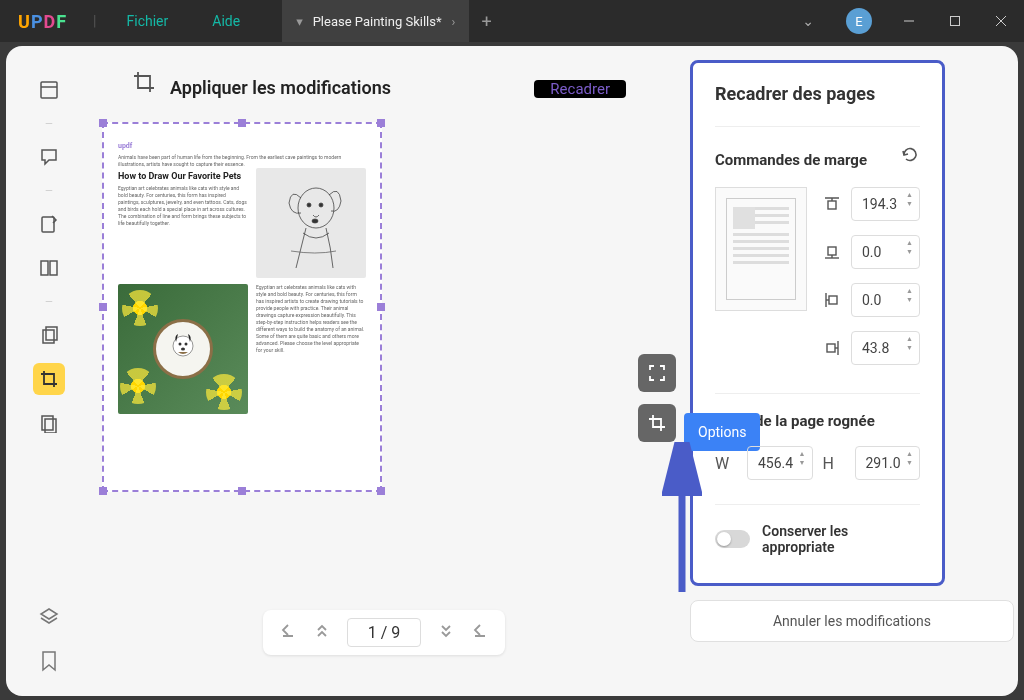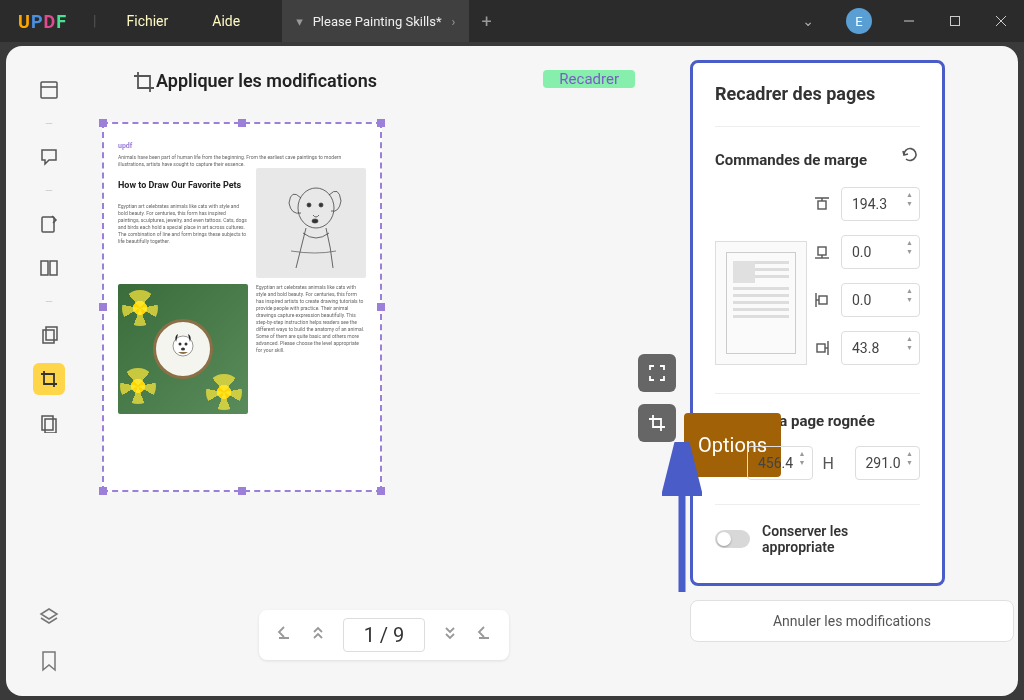"Fichier" .tb-menu { color: #fef9c3 -> #14b8a6 }
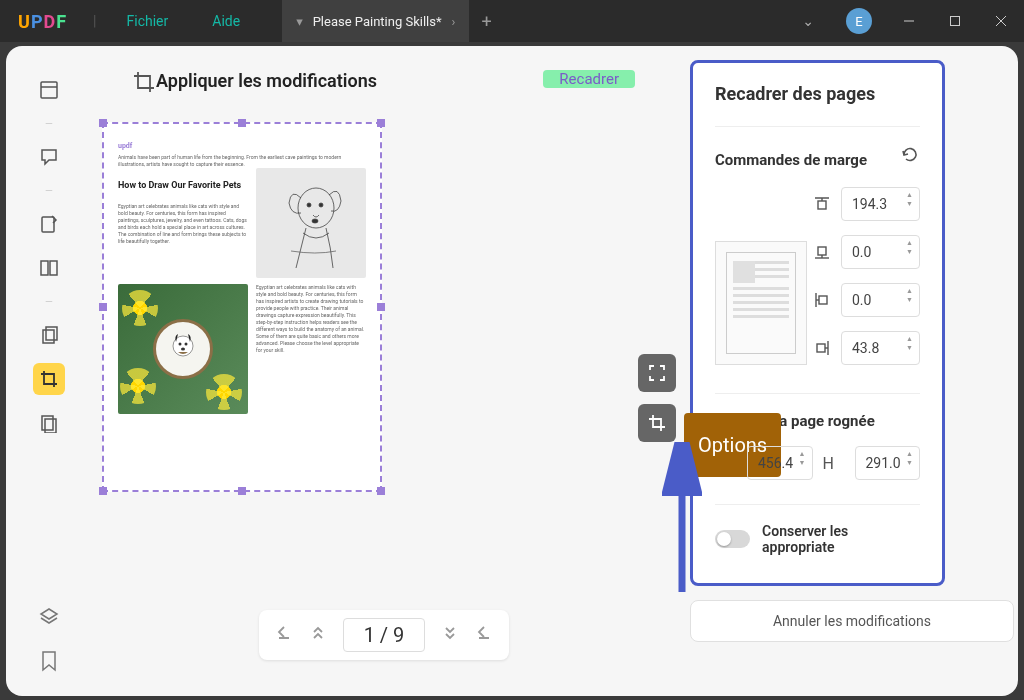"Appliquer les modifications" .content-header { align-items: flex-start -> flex-end; gap: none -> 14px }
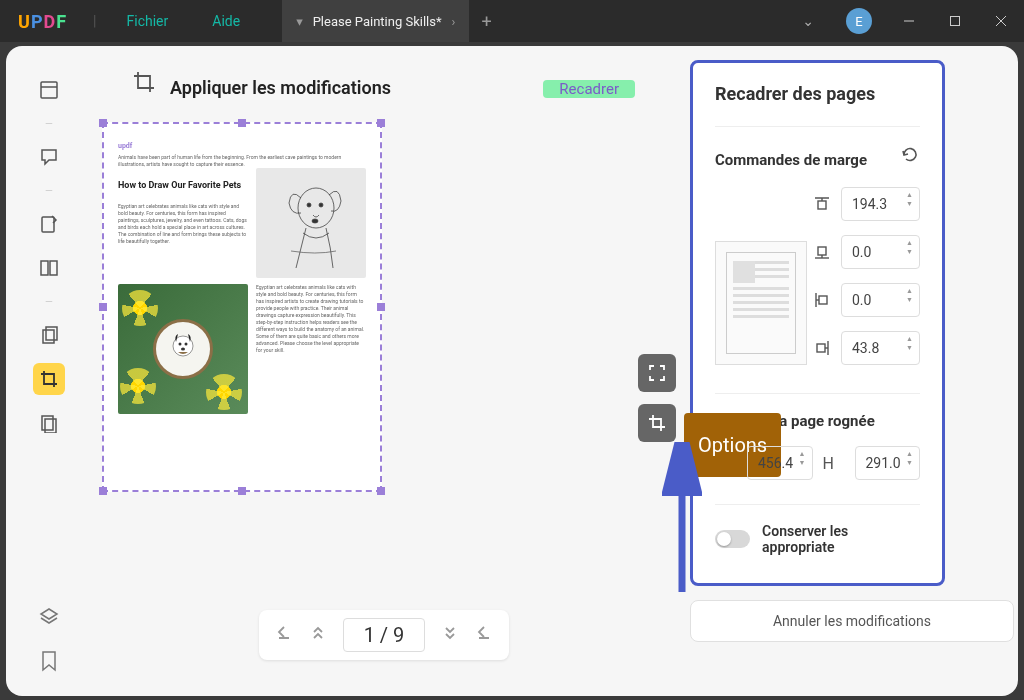"Recadrer" .crop-btn { background: #86efac -> #000000; margin-right: 31px -> 40px }
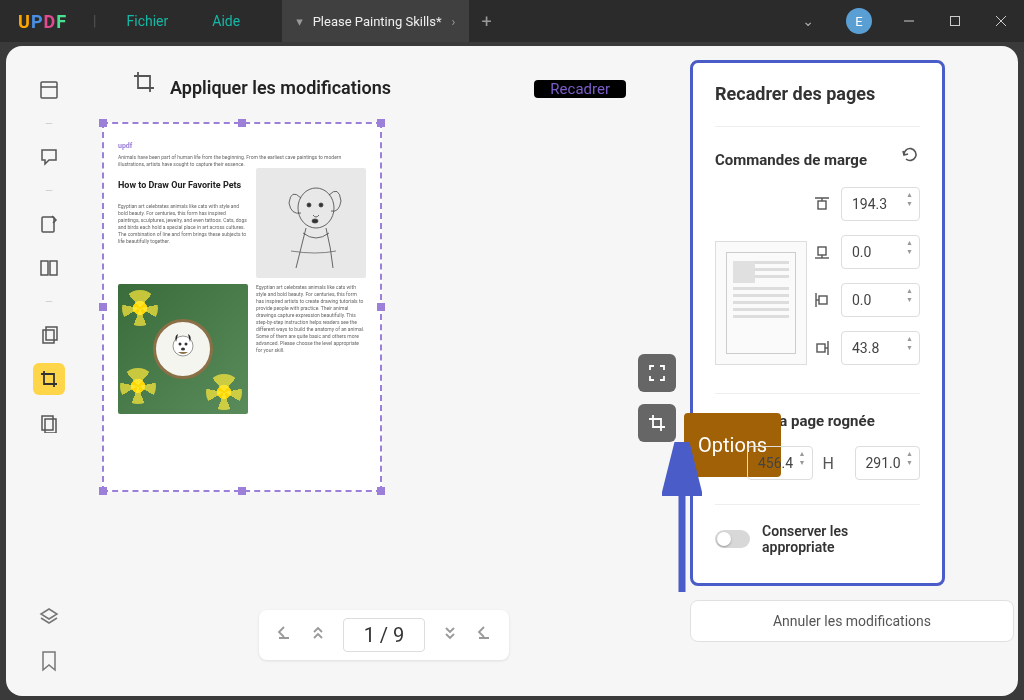"How to Draw Our Favorite" .doc-h { margin: 12px 0 -> 3px 0 }
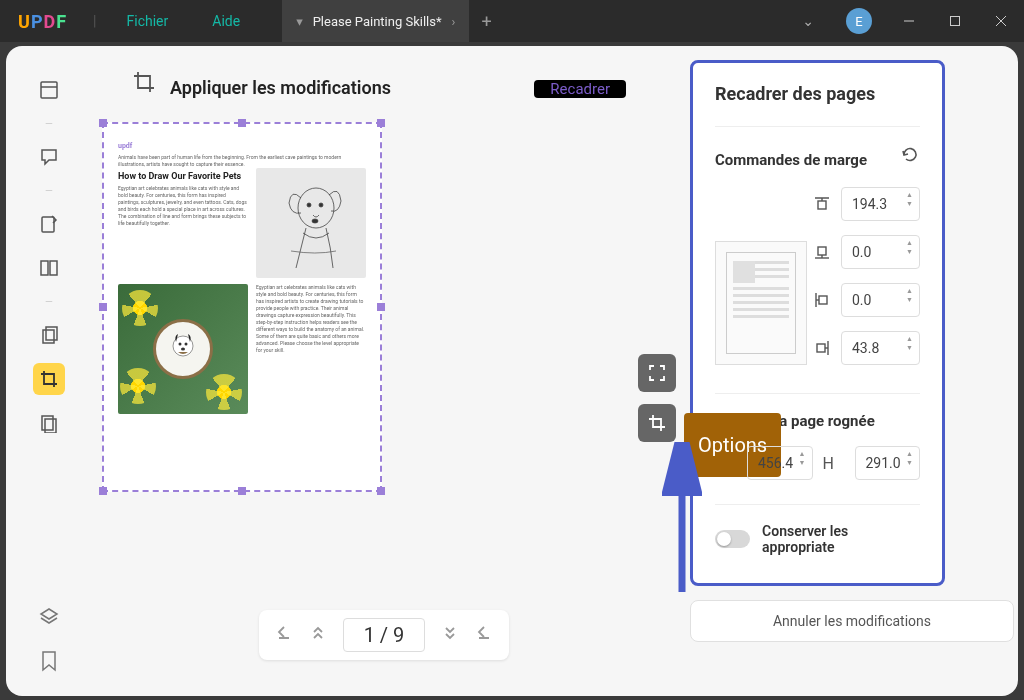"194.3" .margin-row { align-items: flex-end -> flex-start; gap: 4px -> 14px }
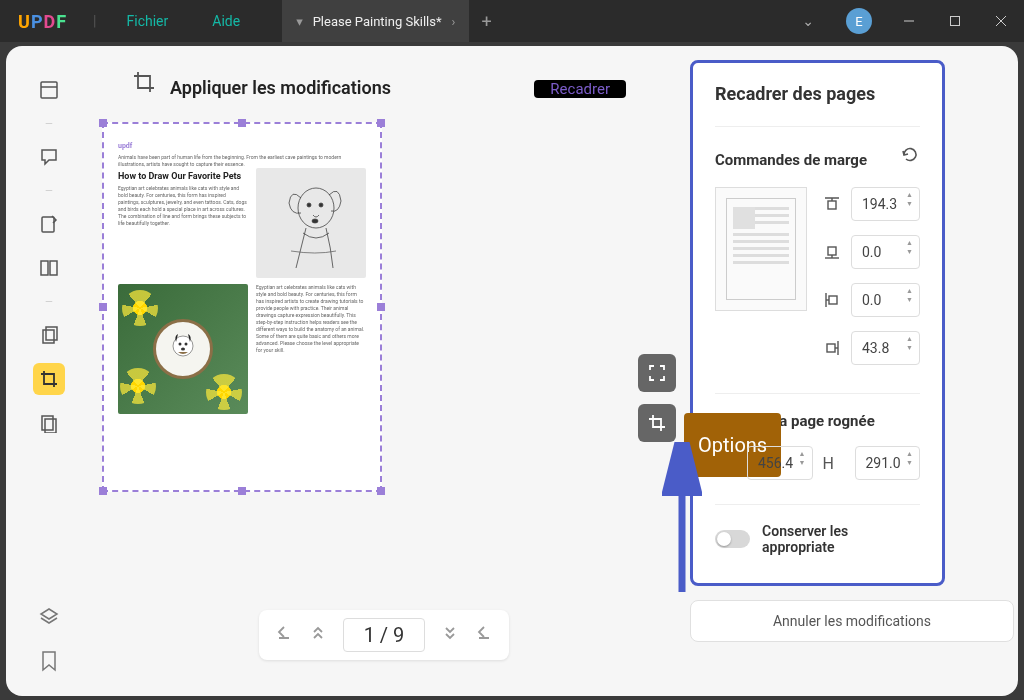"Options" .tooltip { background: #a16207 -> #3b82f6; font-size: 20px -> 14px; padding: 20px 14px -> 11px 14px }
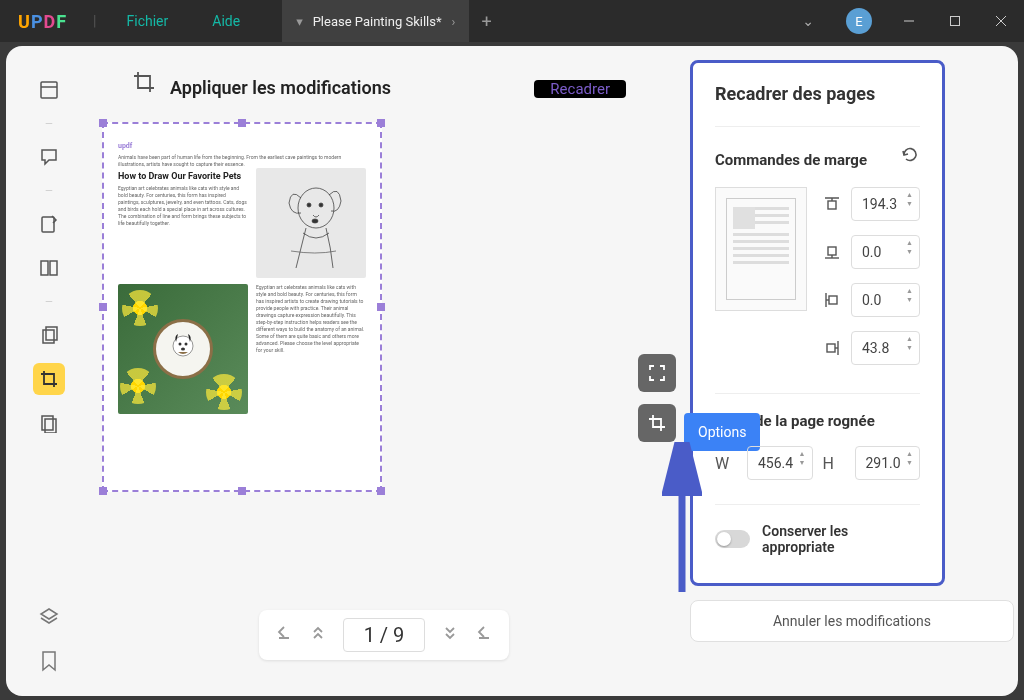"1 / 9" .pg-field { font-size: 20px -> 16px }
